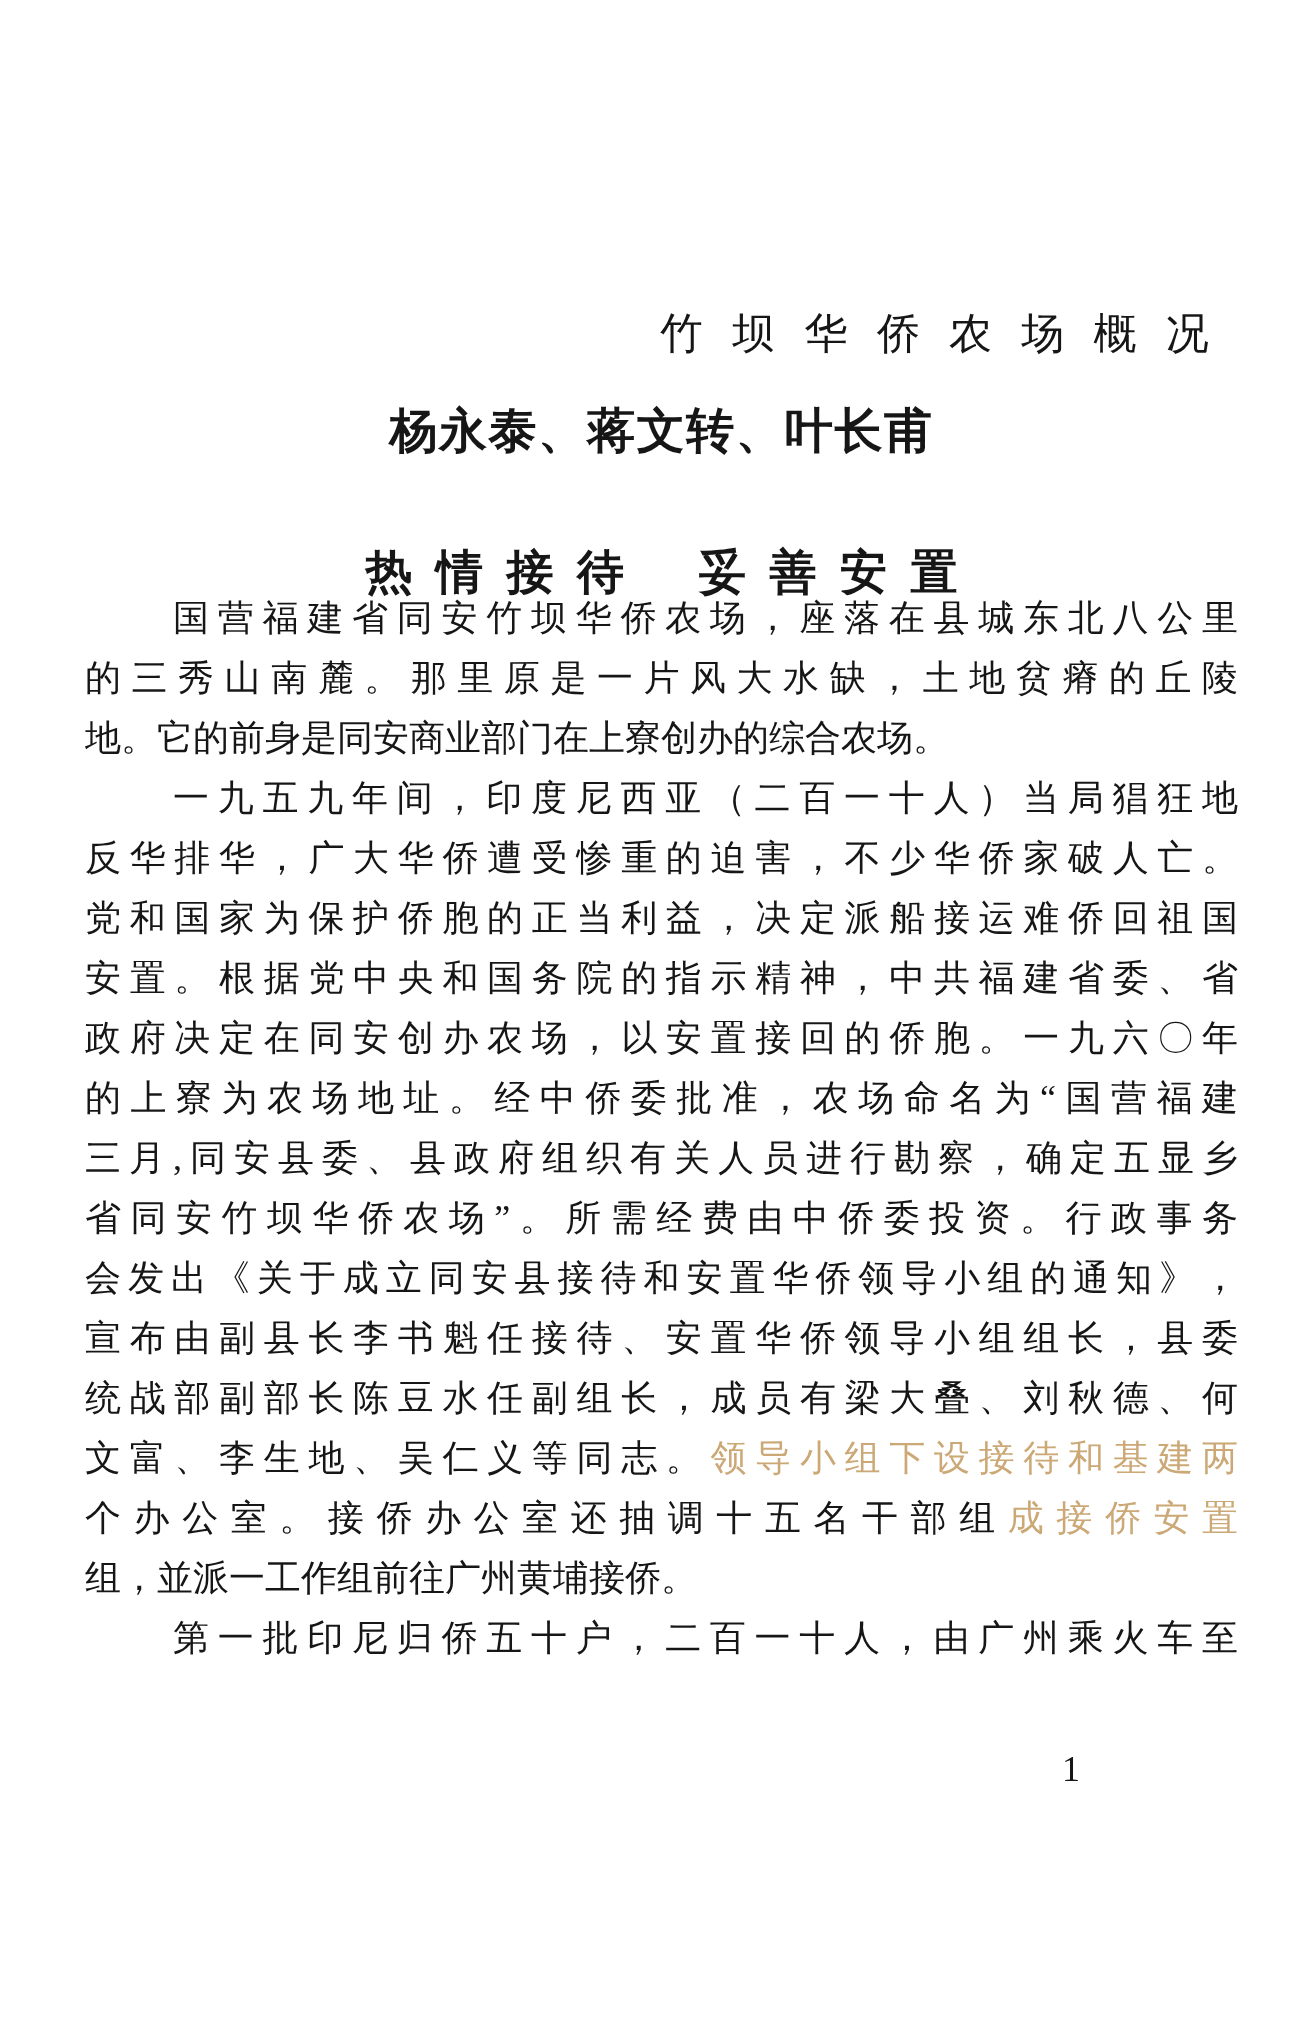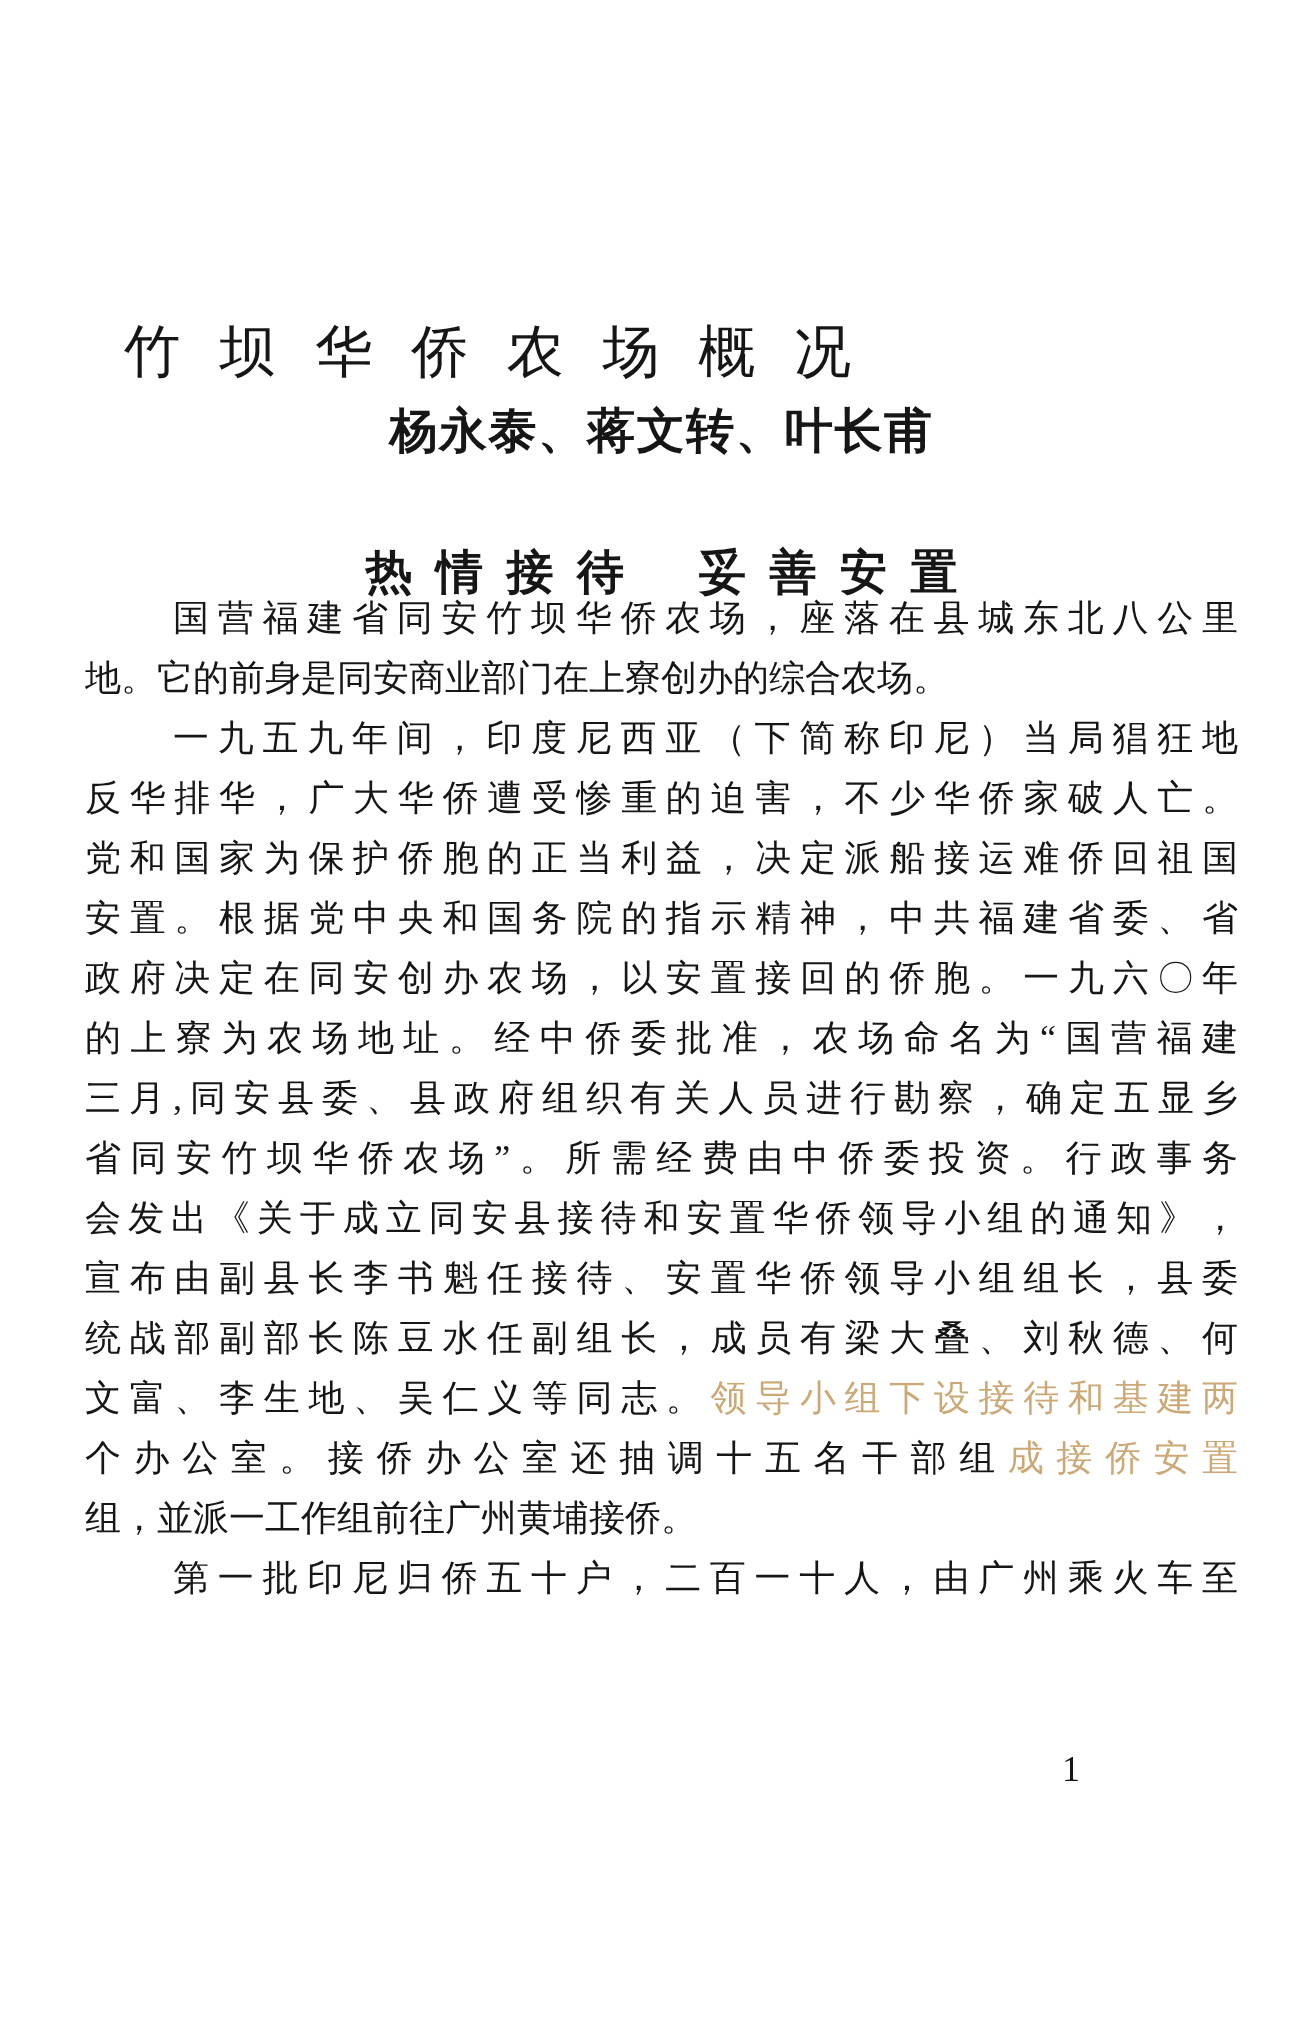"竹坝华侨农场概况" .doc-title { font-size: 57px -> 43px; text-align: left -> right }
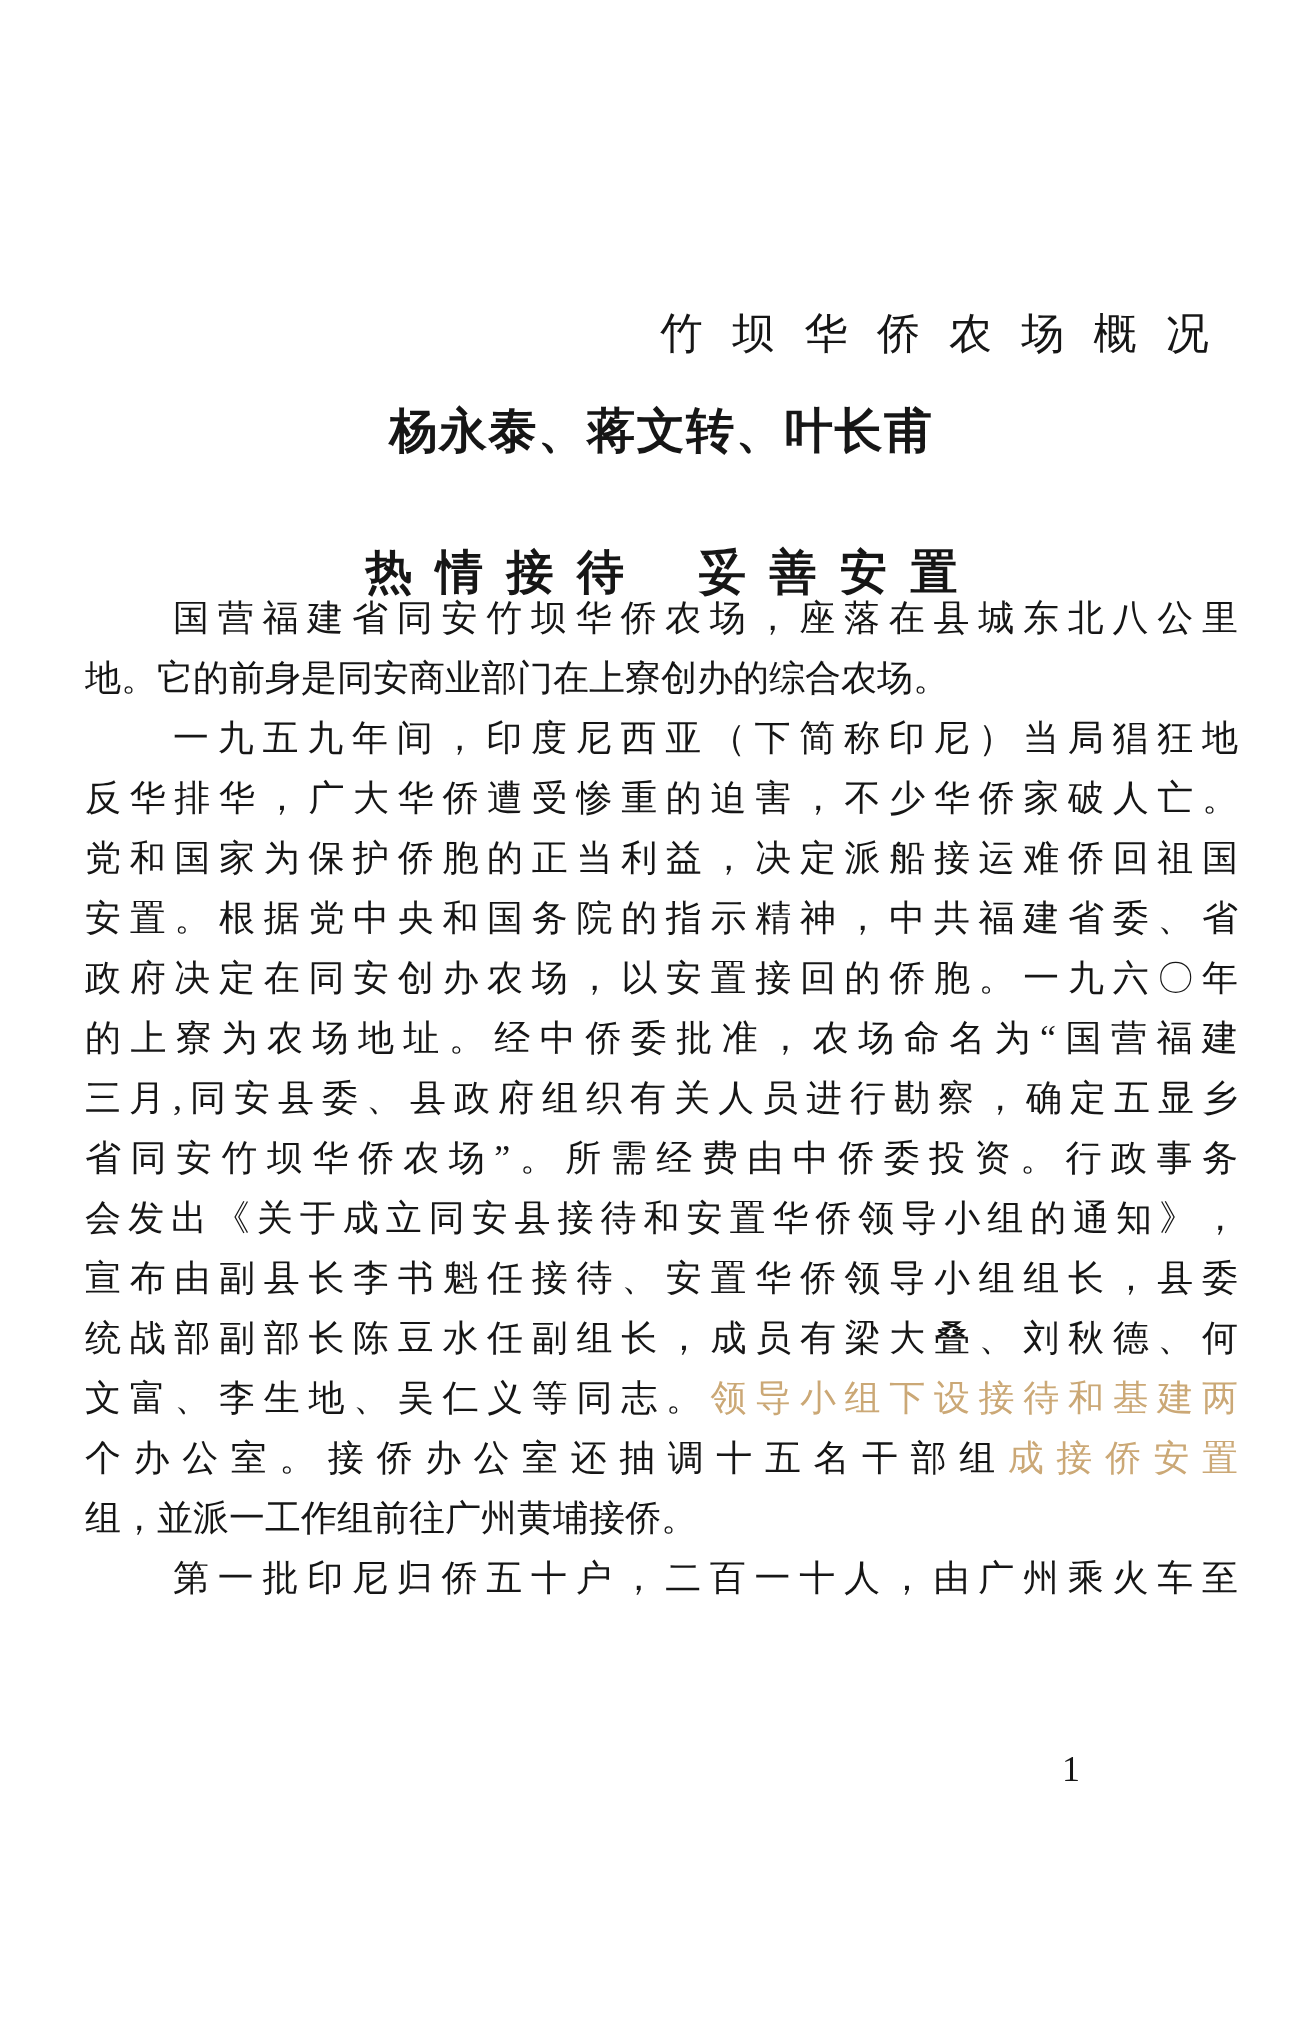"的三秀山南麓。那里原是一片风大水缺，土地贫瘠的丘陵" div.line { html: none -> <div><span>的三秀山南麓。那里原是一片风大水缺，土地贫瘠的丘陵</span></div> }
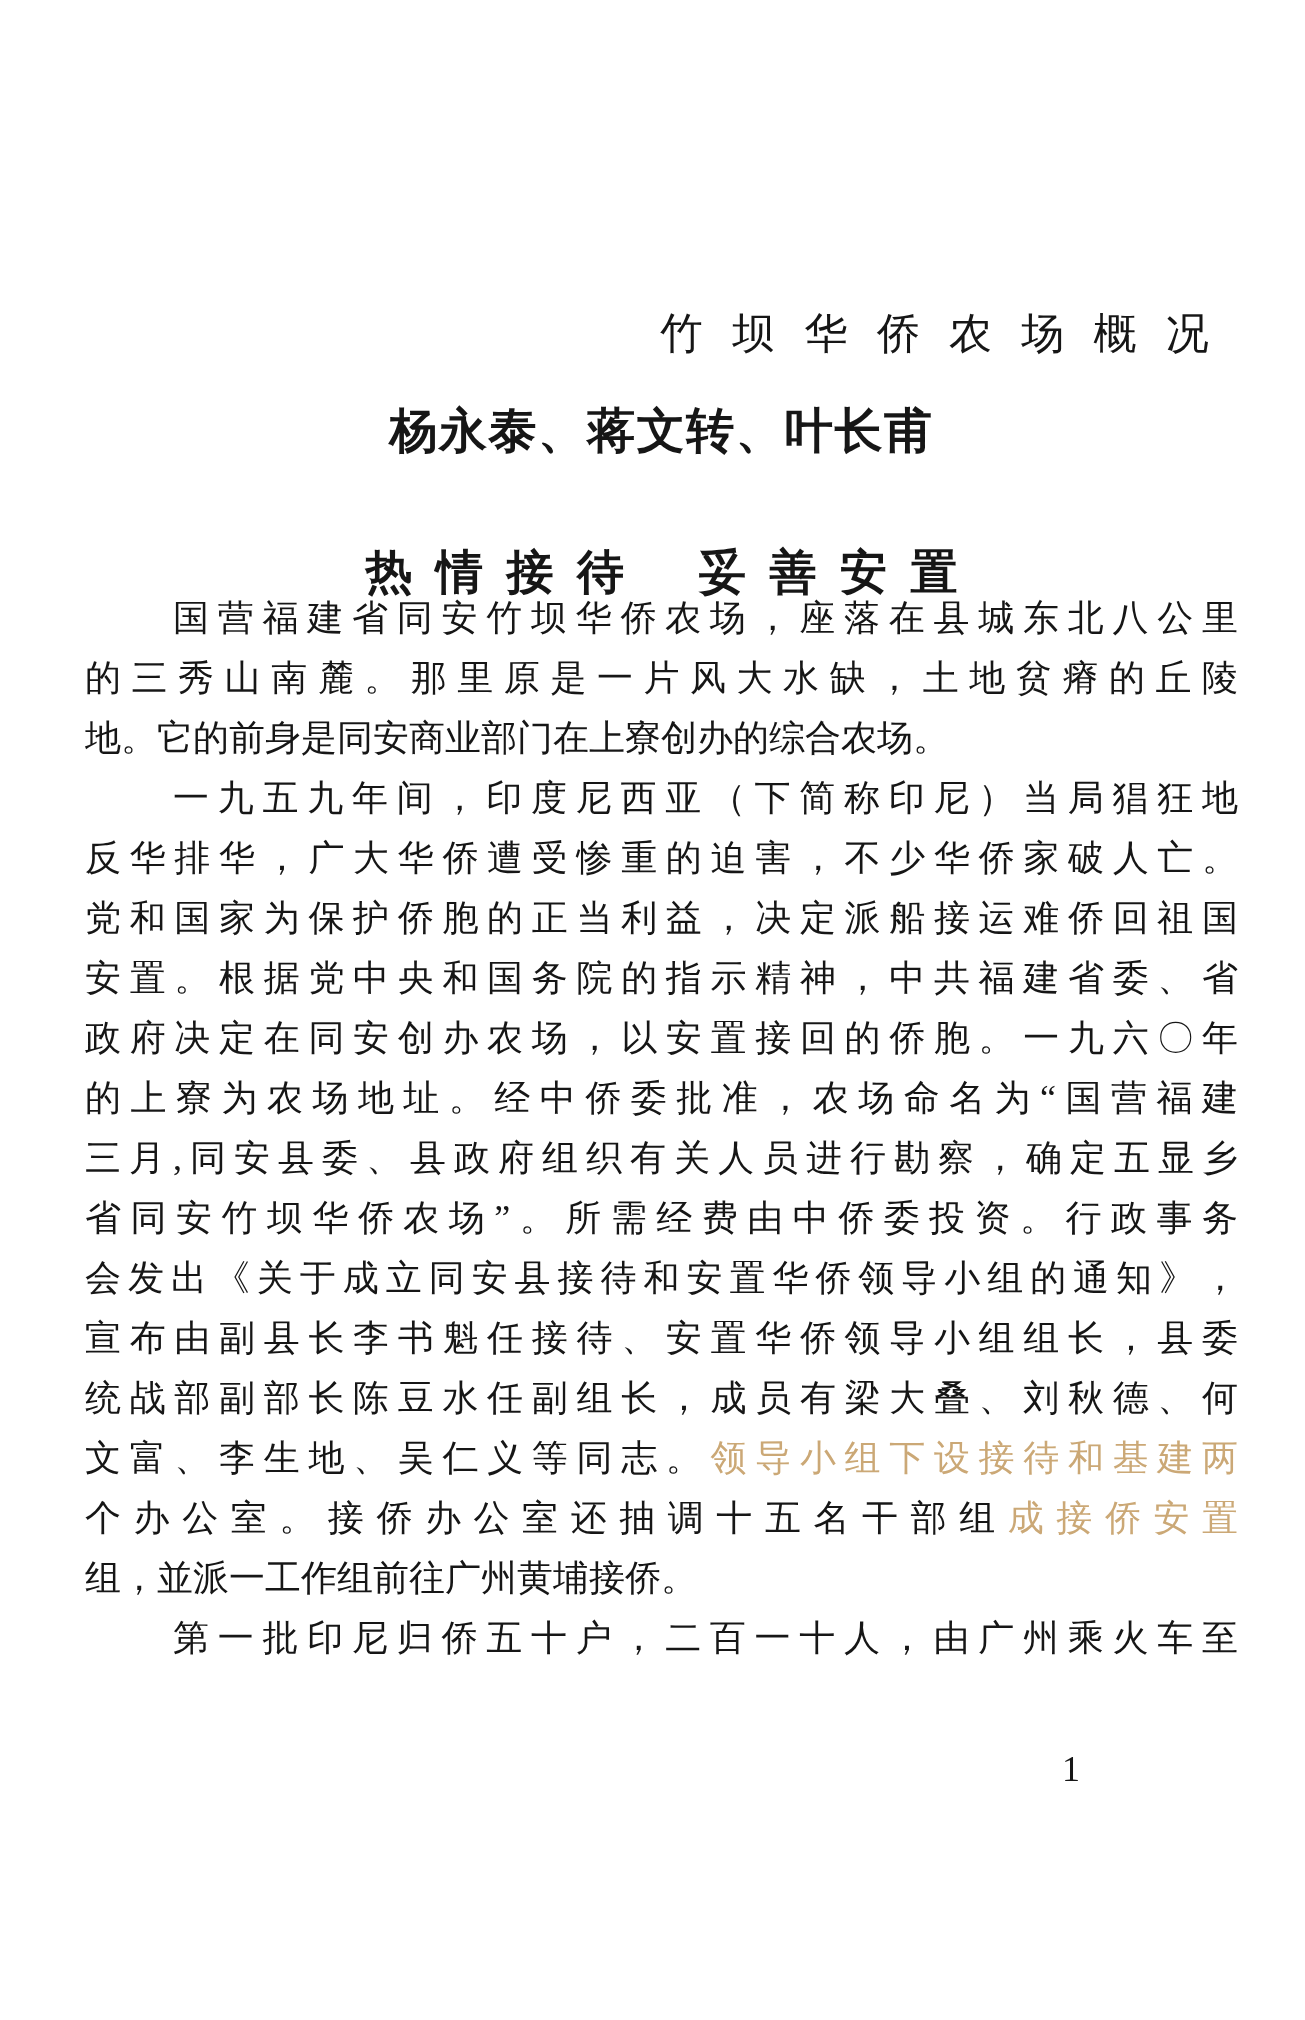"一九五九年间，印度尼西亚（下简称印尼）当局猖狂地" span { text: 下简称印尼 -> 二百一十人 }
